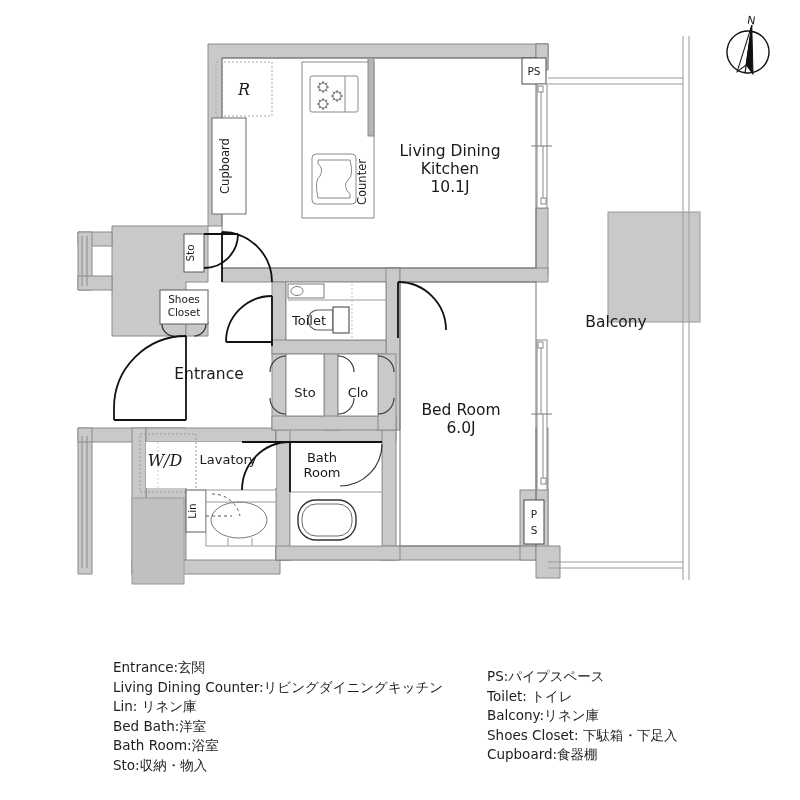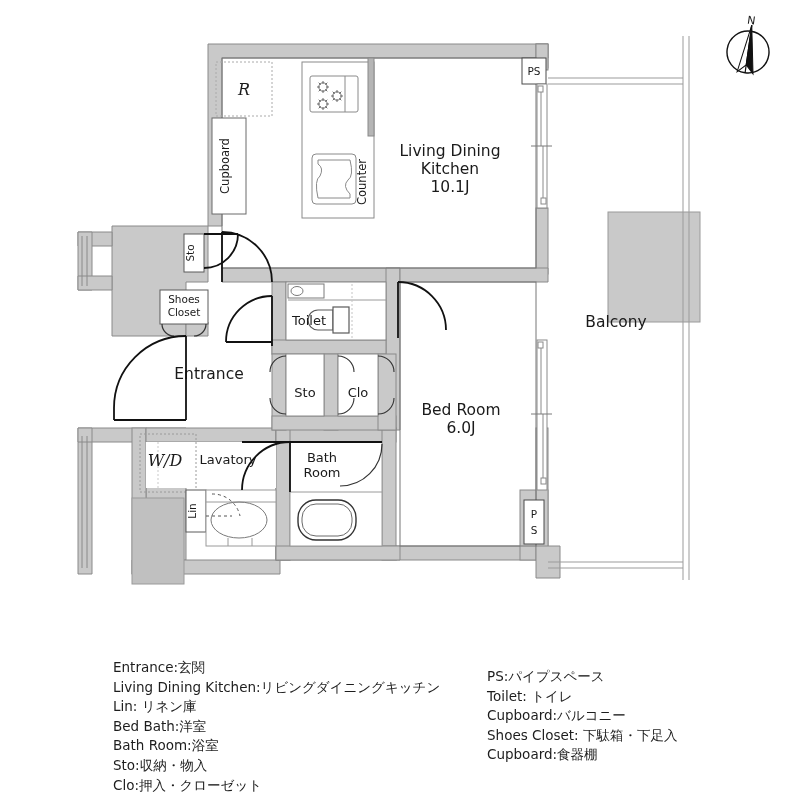"Living Dining Kitchen:リビングダイニングキッチン" span.legend-line { text: Kitchen -> Counter }
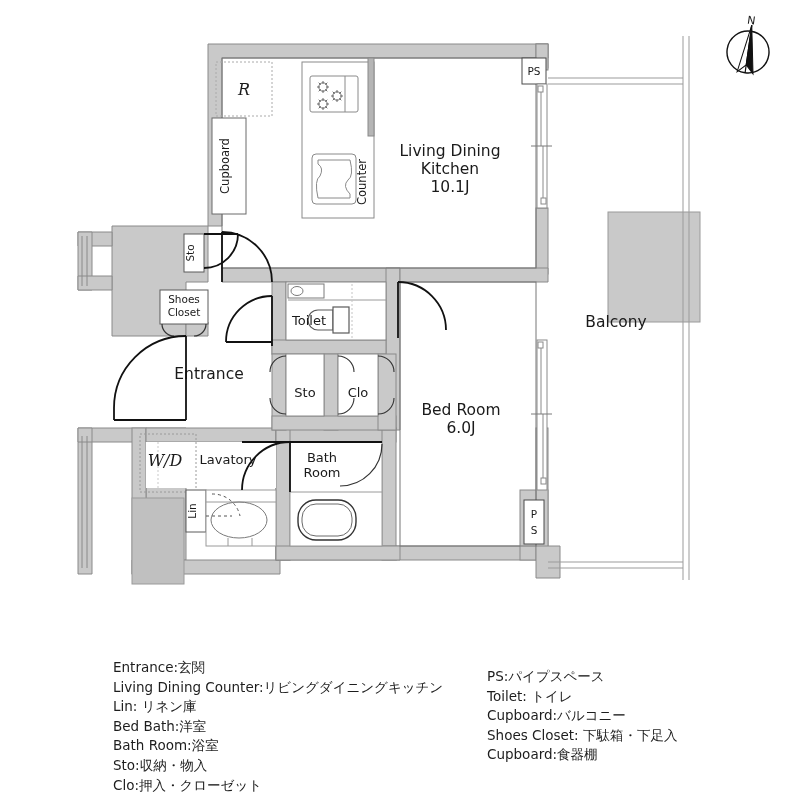"Cupboard:バルコニー" span.legend-line { text: Cupboard:バルコニー -> Balcony:リネン庫 }
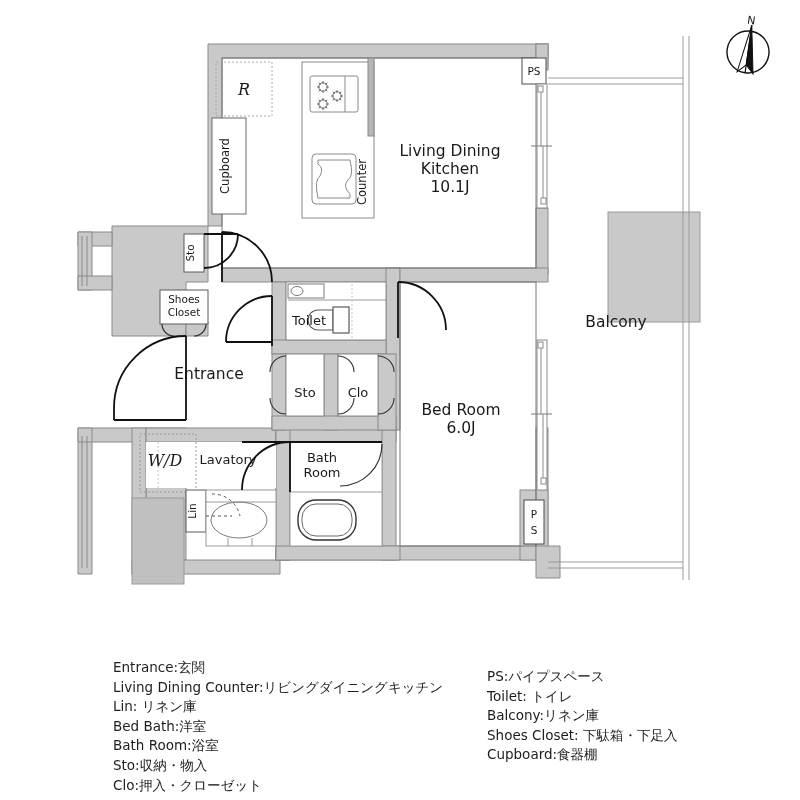"Clo:押入・クローゼット" span.legend-line { html: <span>Clo:押入・クローゼット</span> -> none }
